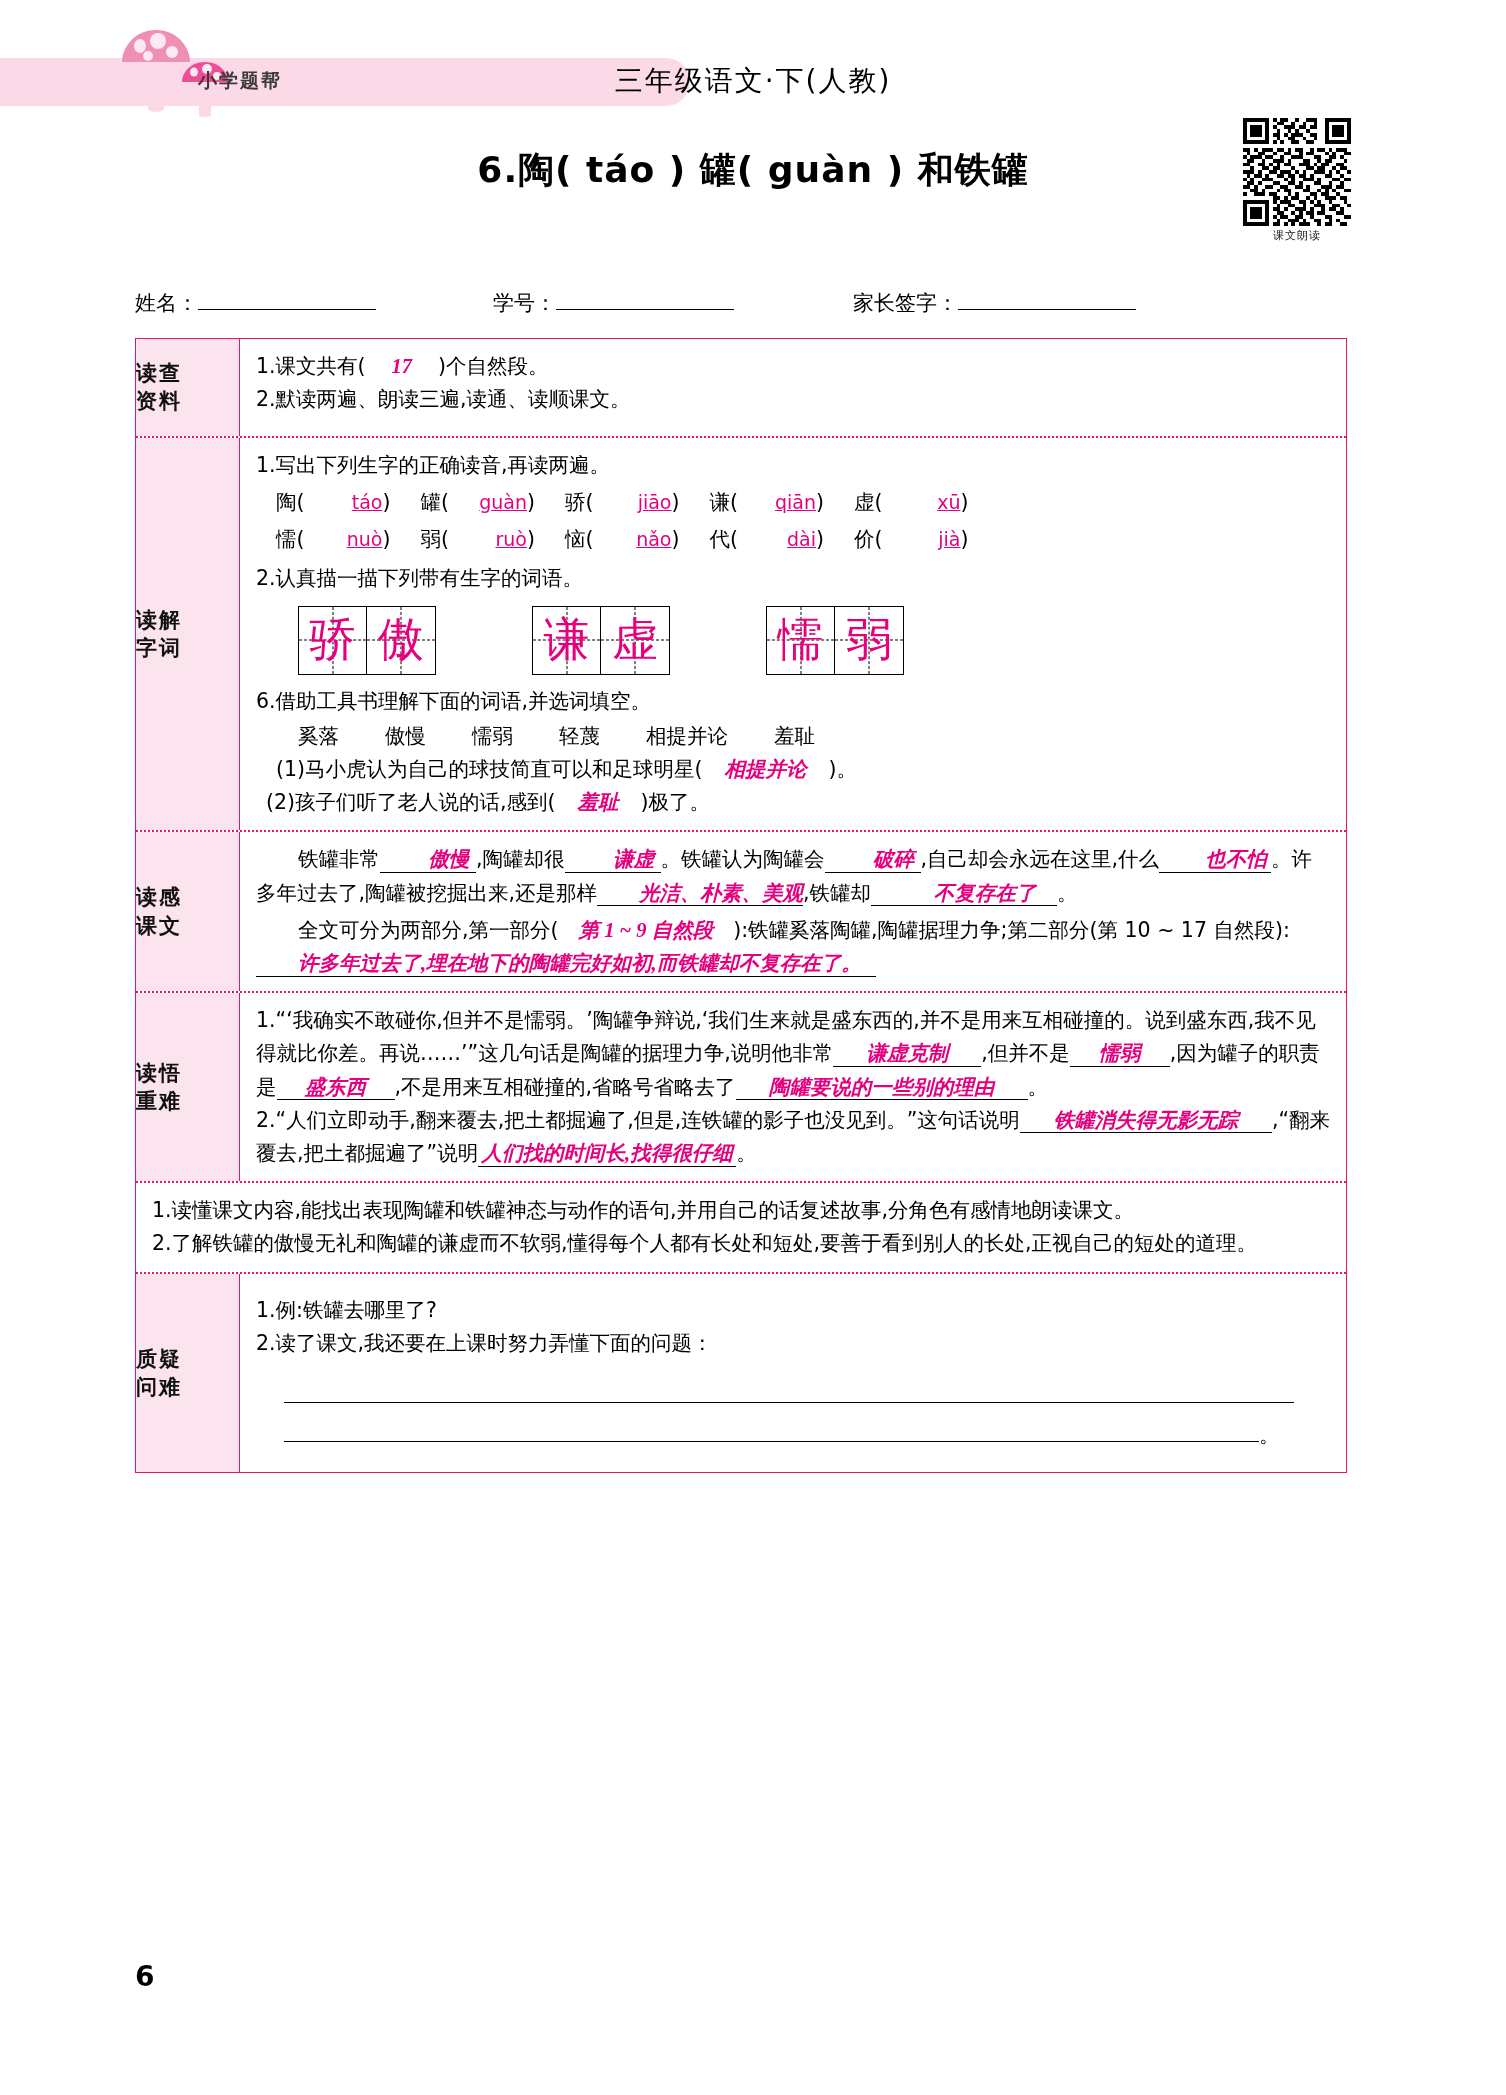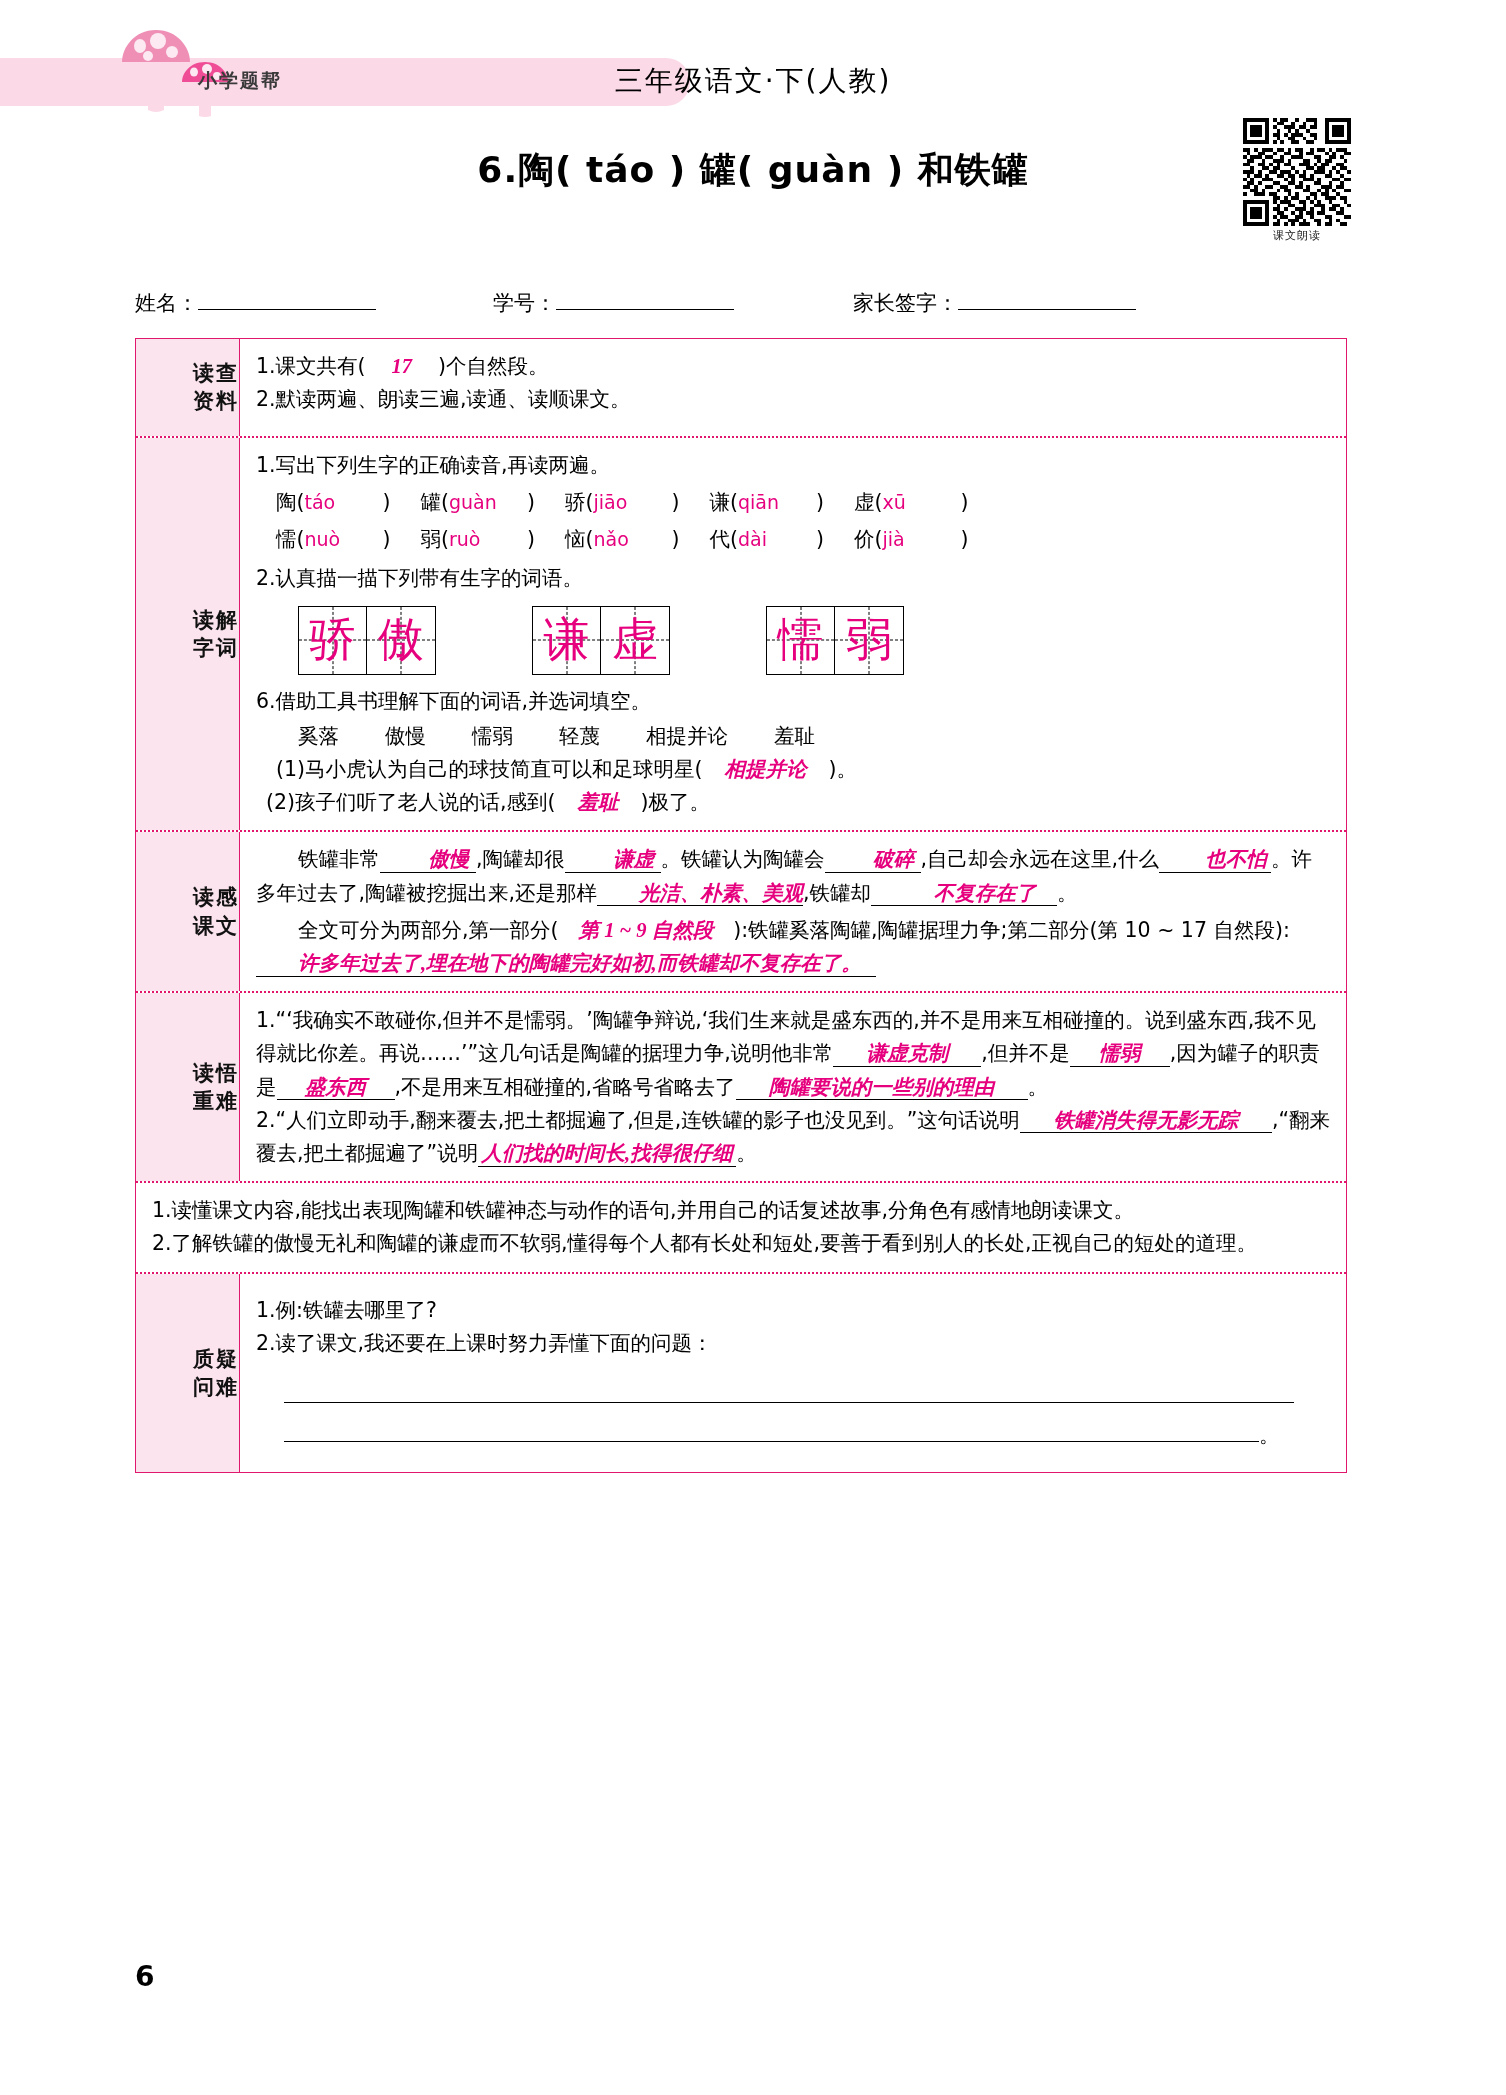"读查" .cat { align-items: flex-end -> flex-start }
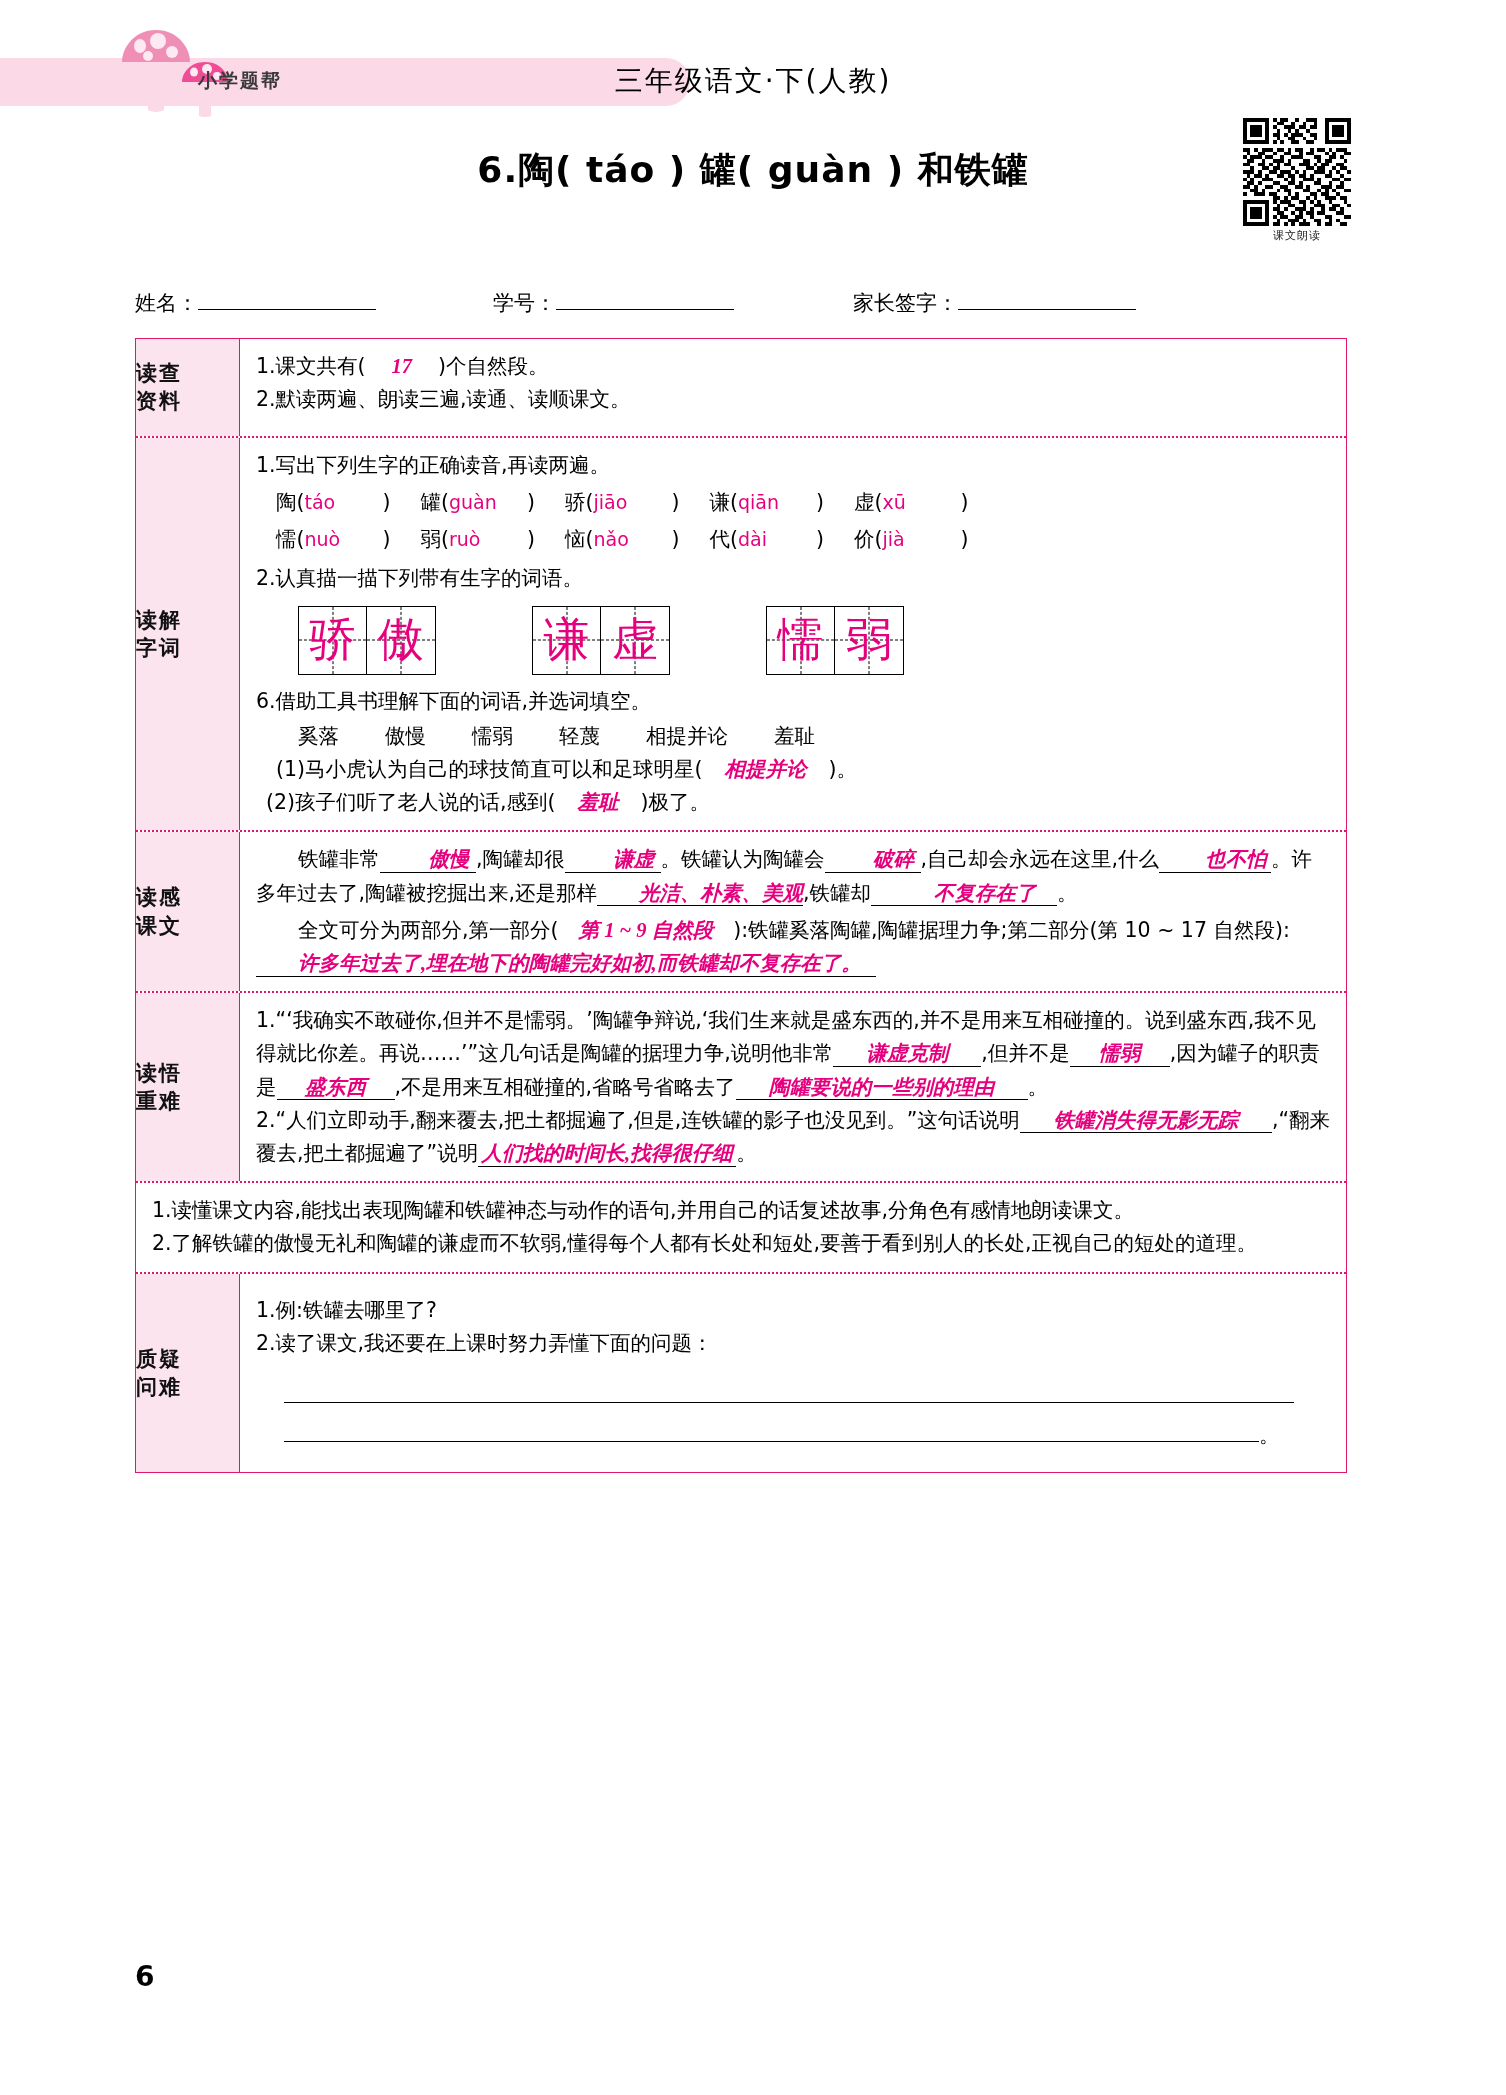"táo" .pybox { text-align: left -> right; text-decoration: none -> underline }
